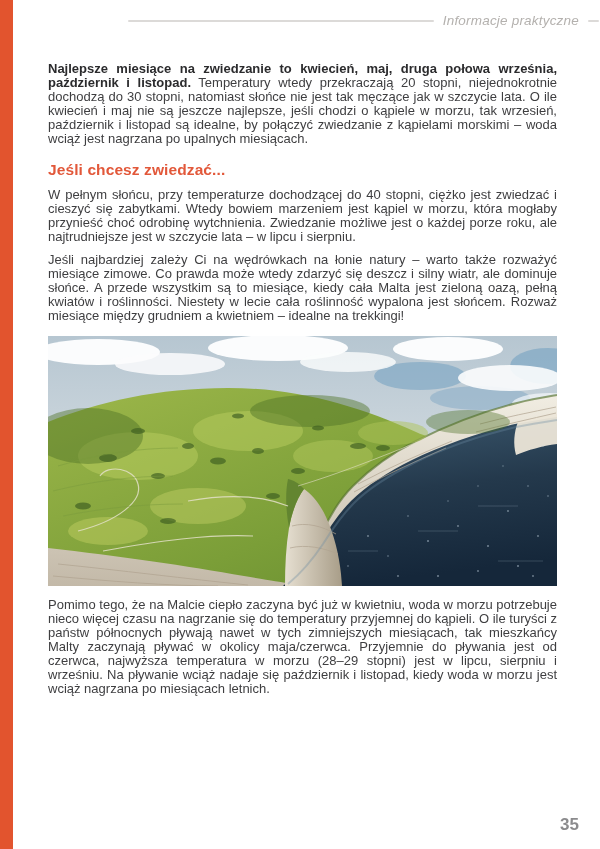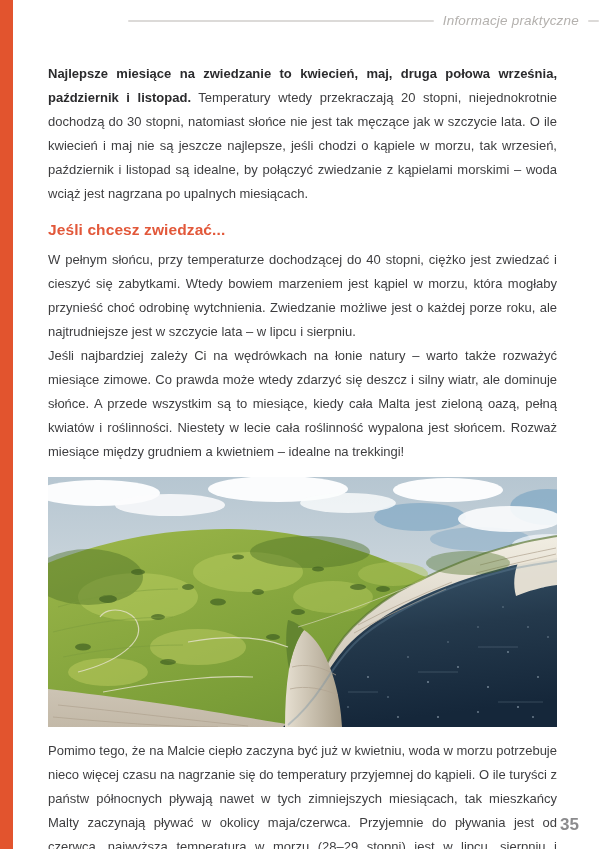"Najlepsze miesiące na zwiedzanie to" .content p { line-height: 24px -> 14px }
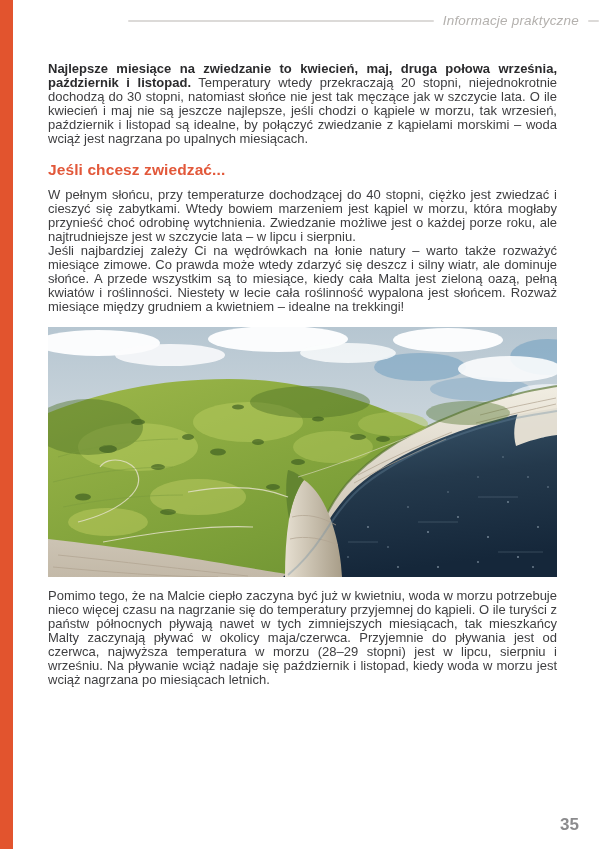"Jeśli najbardziej zależy Ci na" .content p + p { margin-top: none -> 9px }
